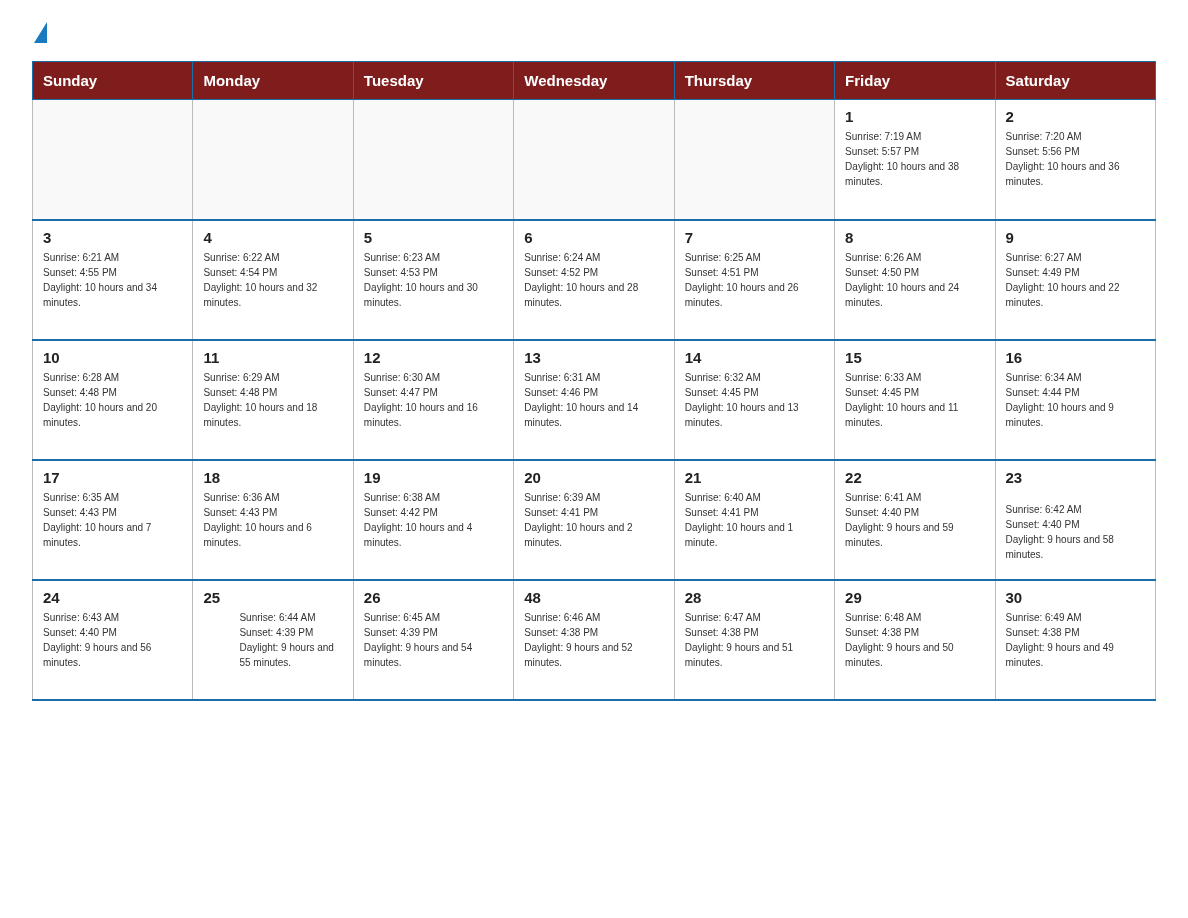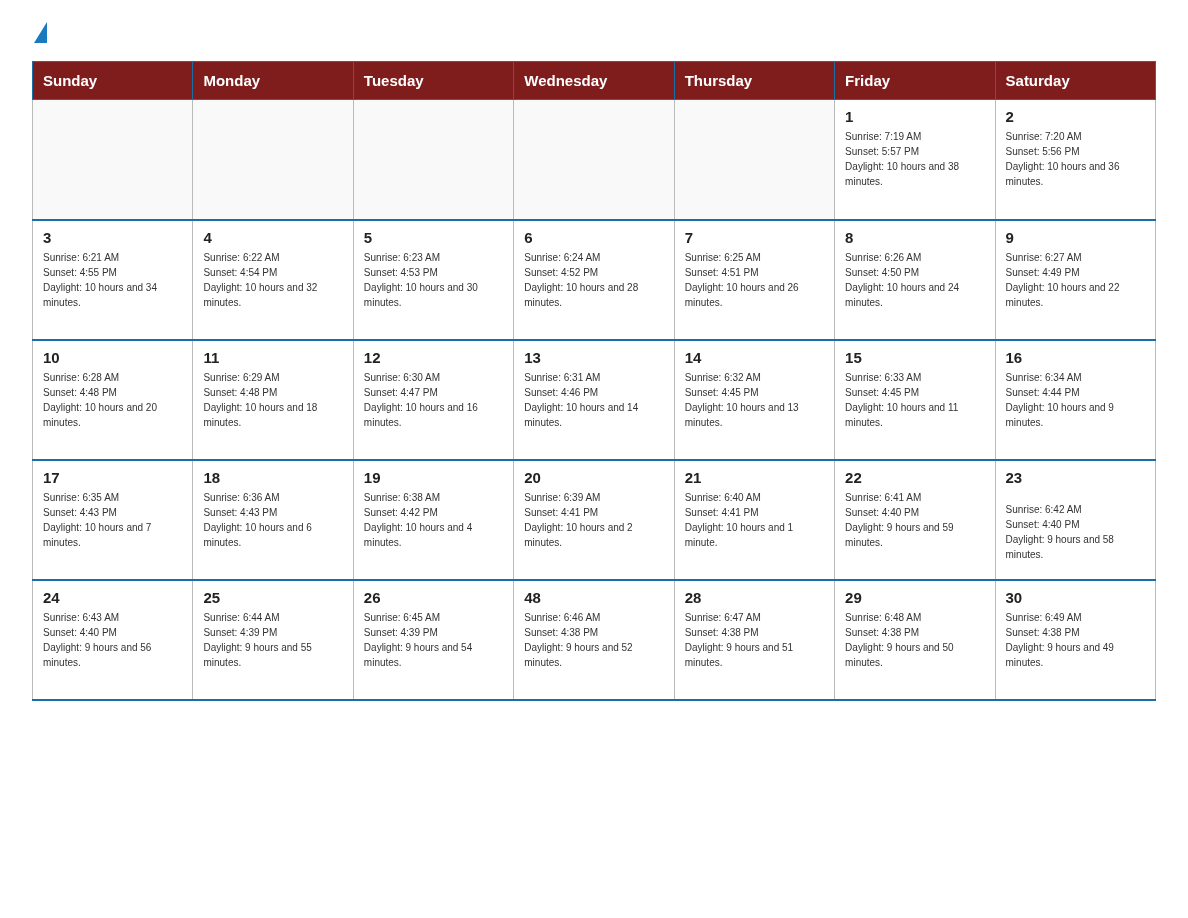"Sunrise: 6:44 AM" div.day-info { margin-left: none -> 36px }
